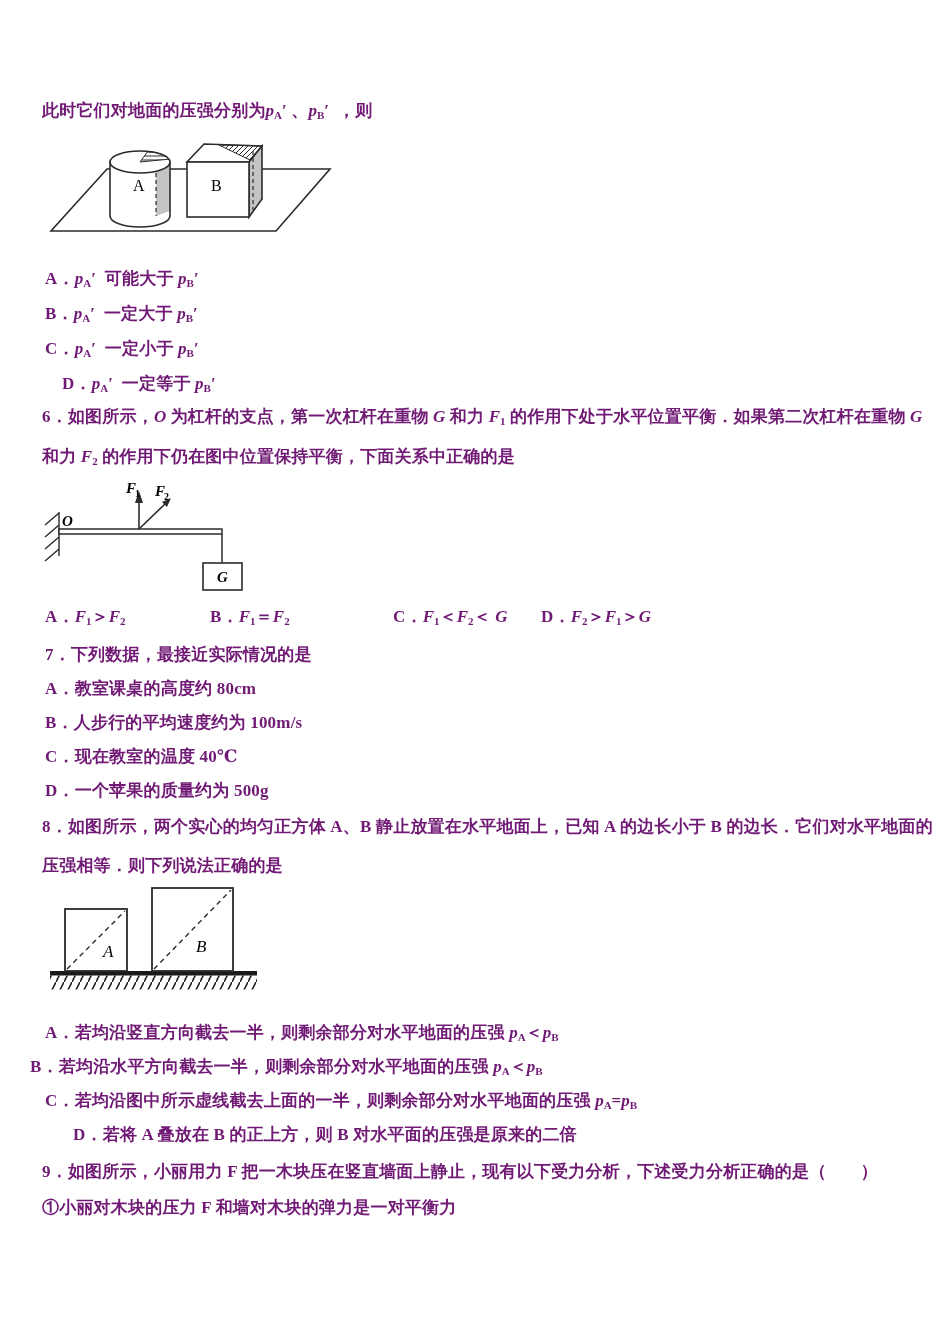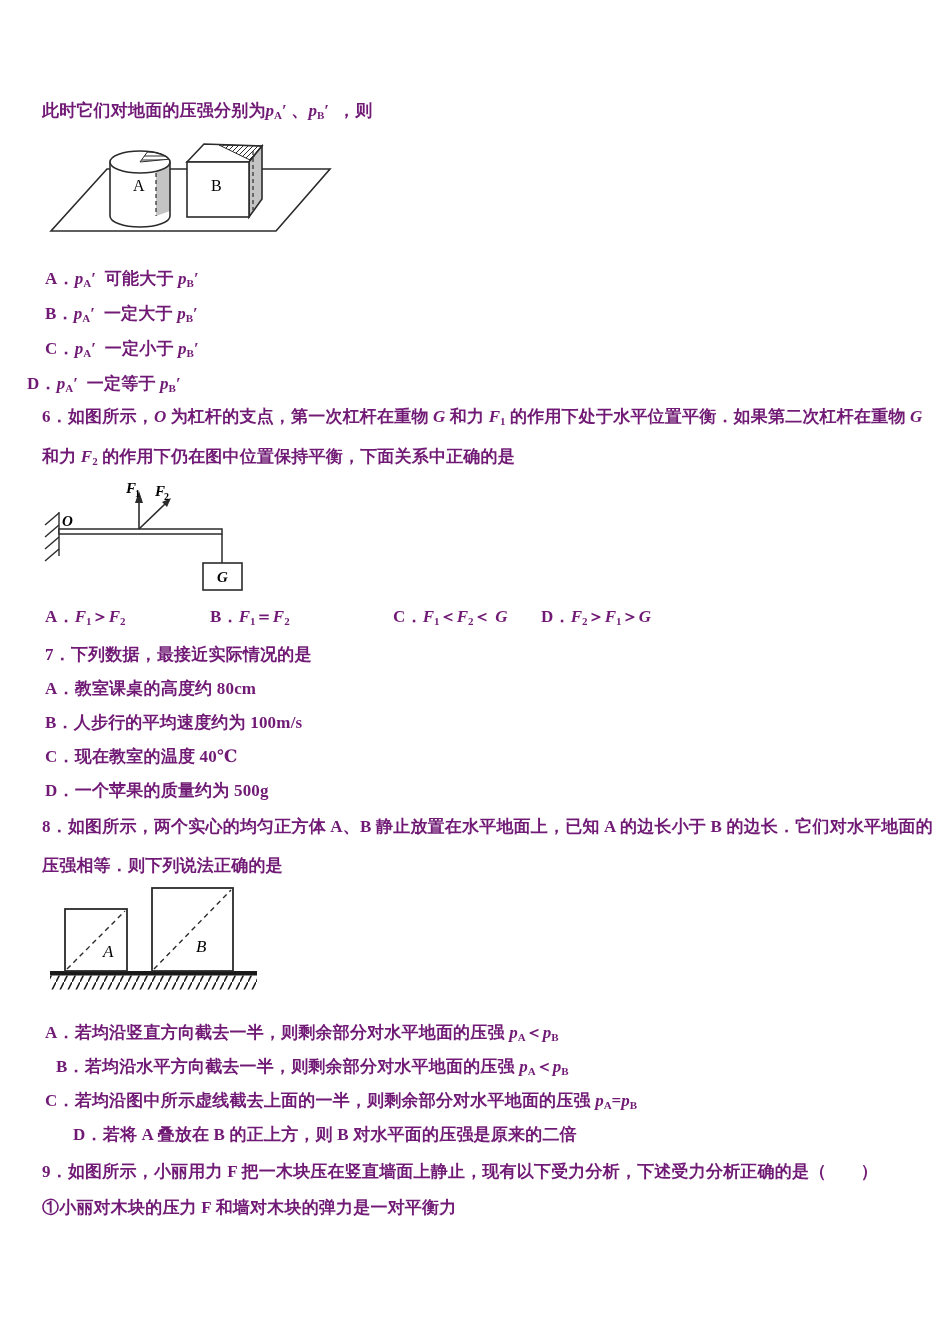"D．pA′ 一定等于 pB′" div.line { left: 27px -> 62px }
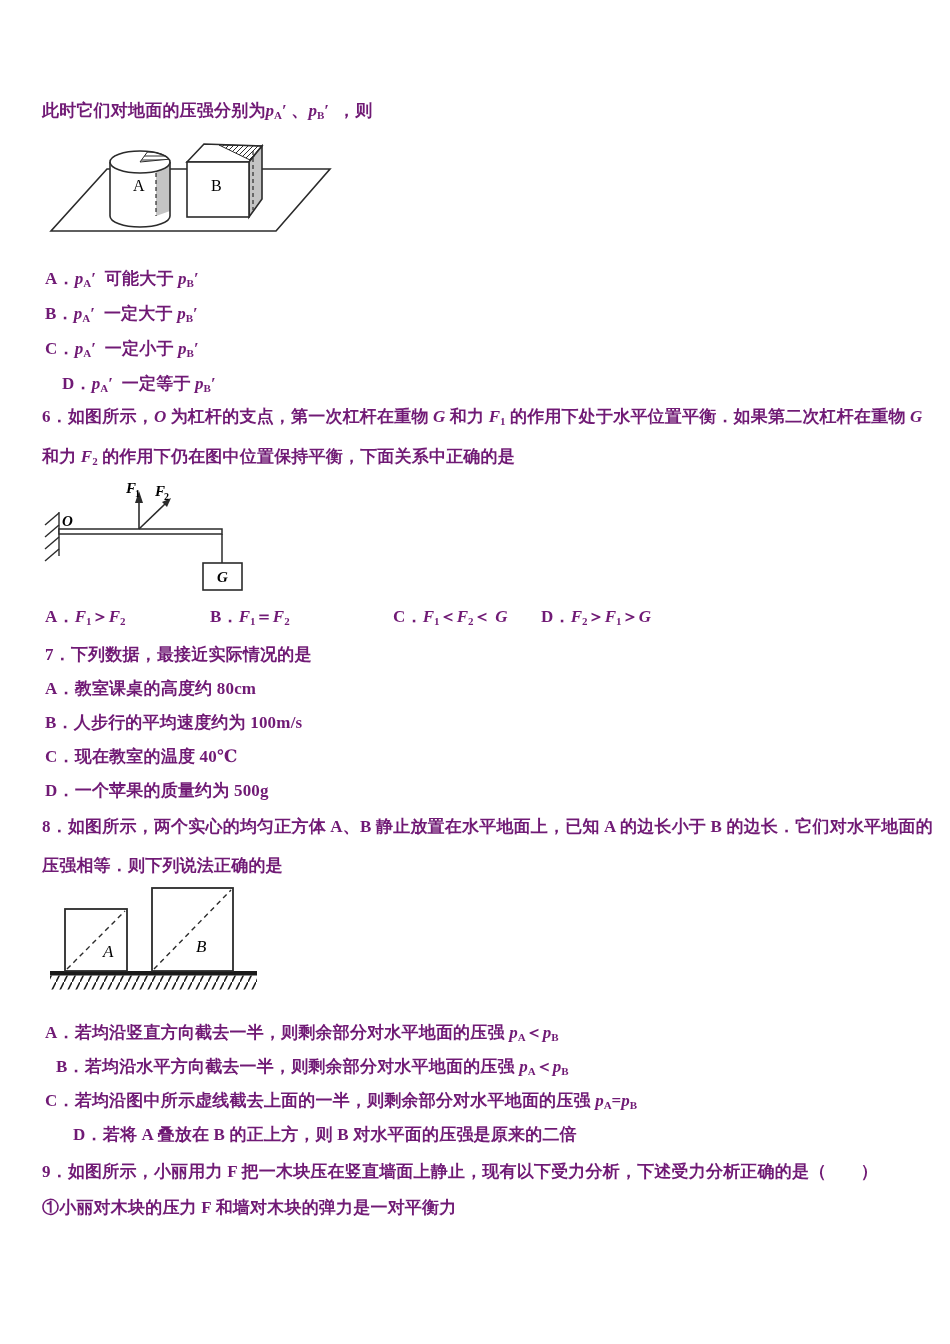"B．若均沿水平方向截去一半，则剩余部分对水平地面的压强 pA＜pB" div.line { left: 56px -> 30px }
